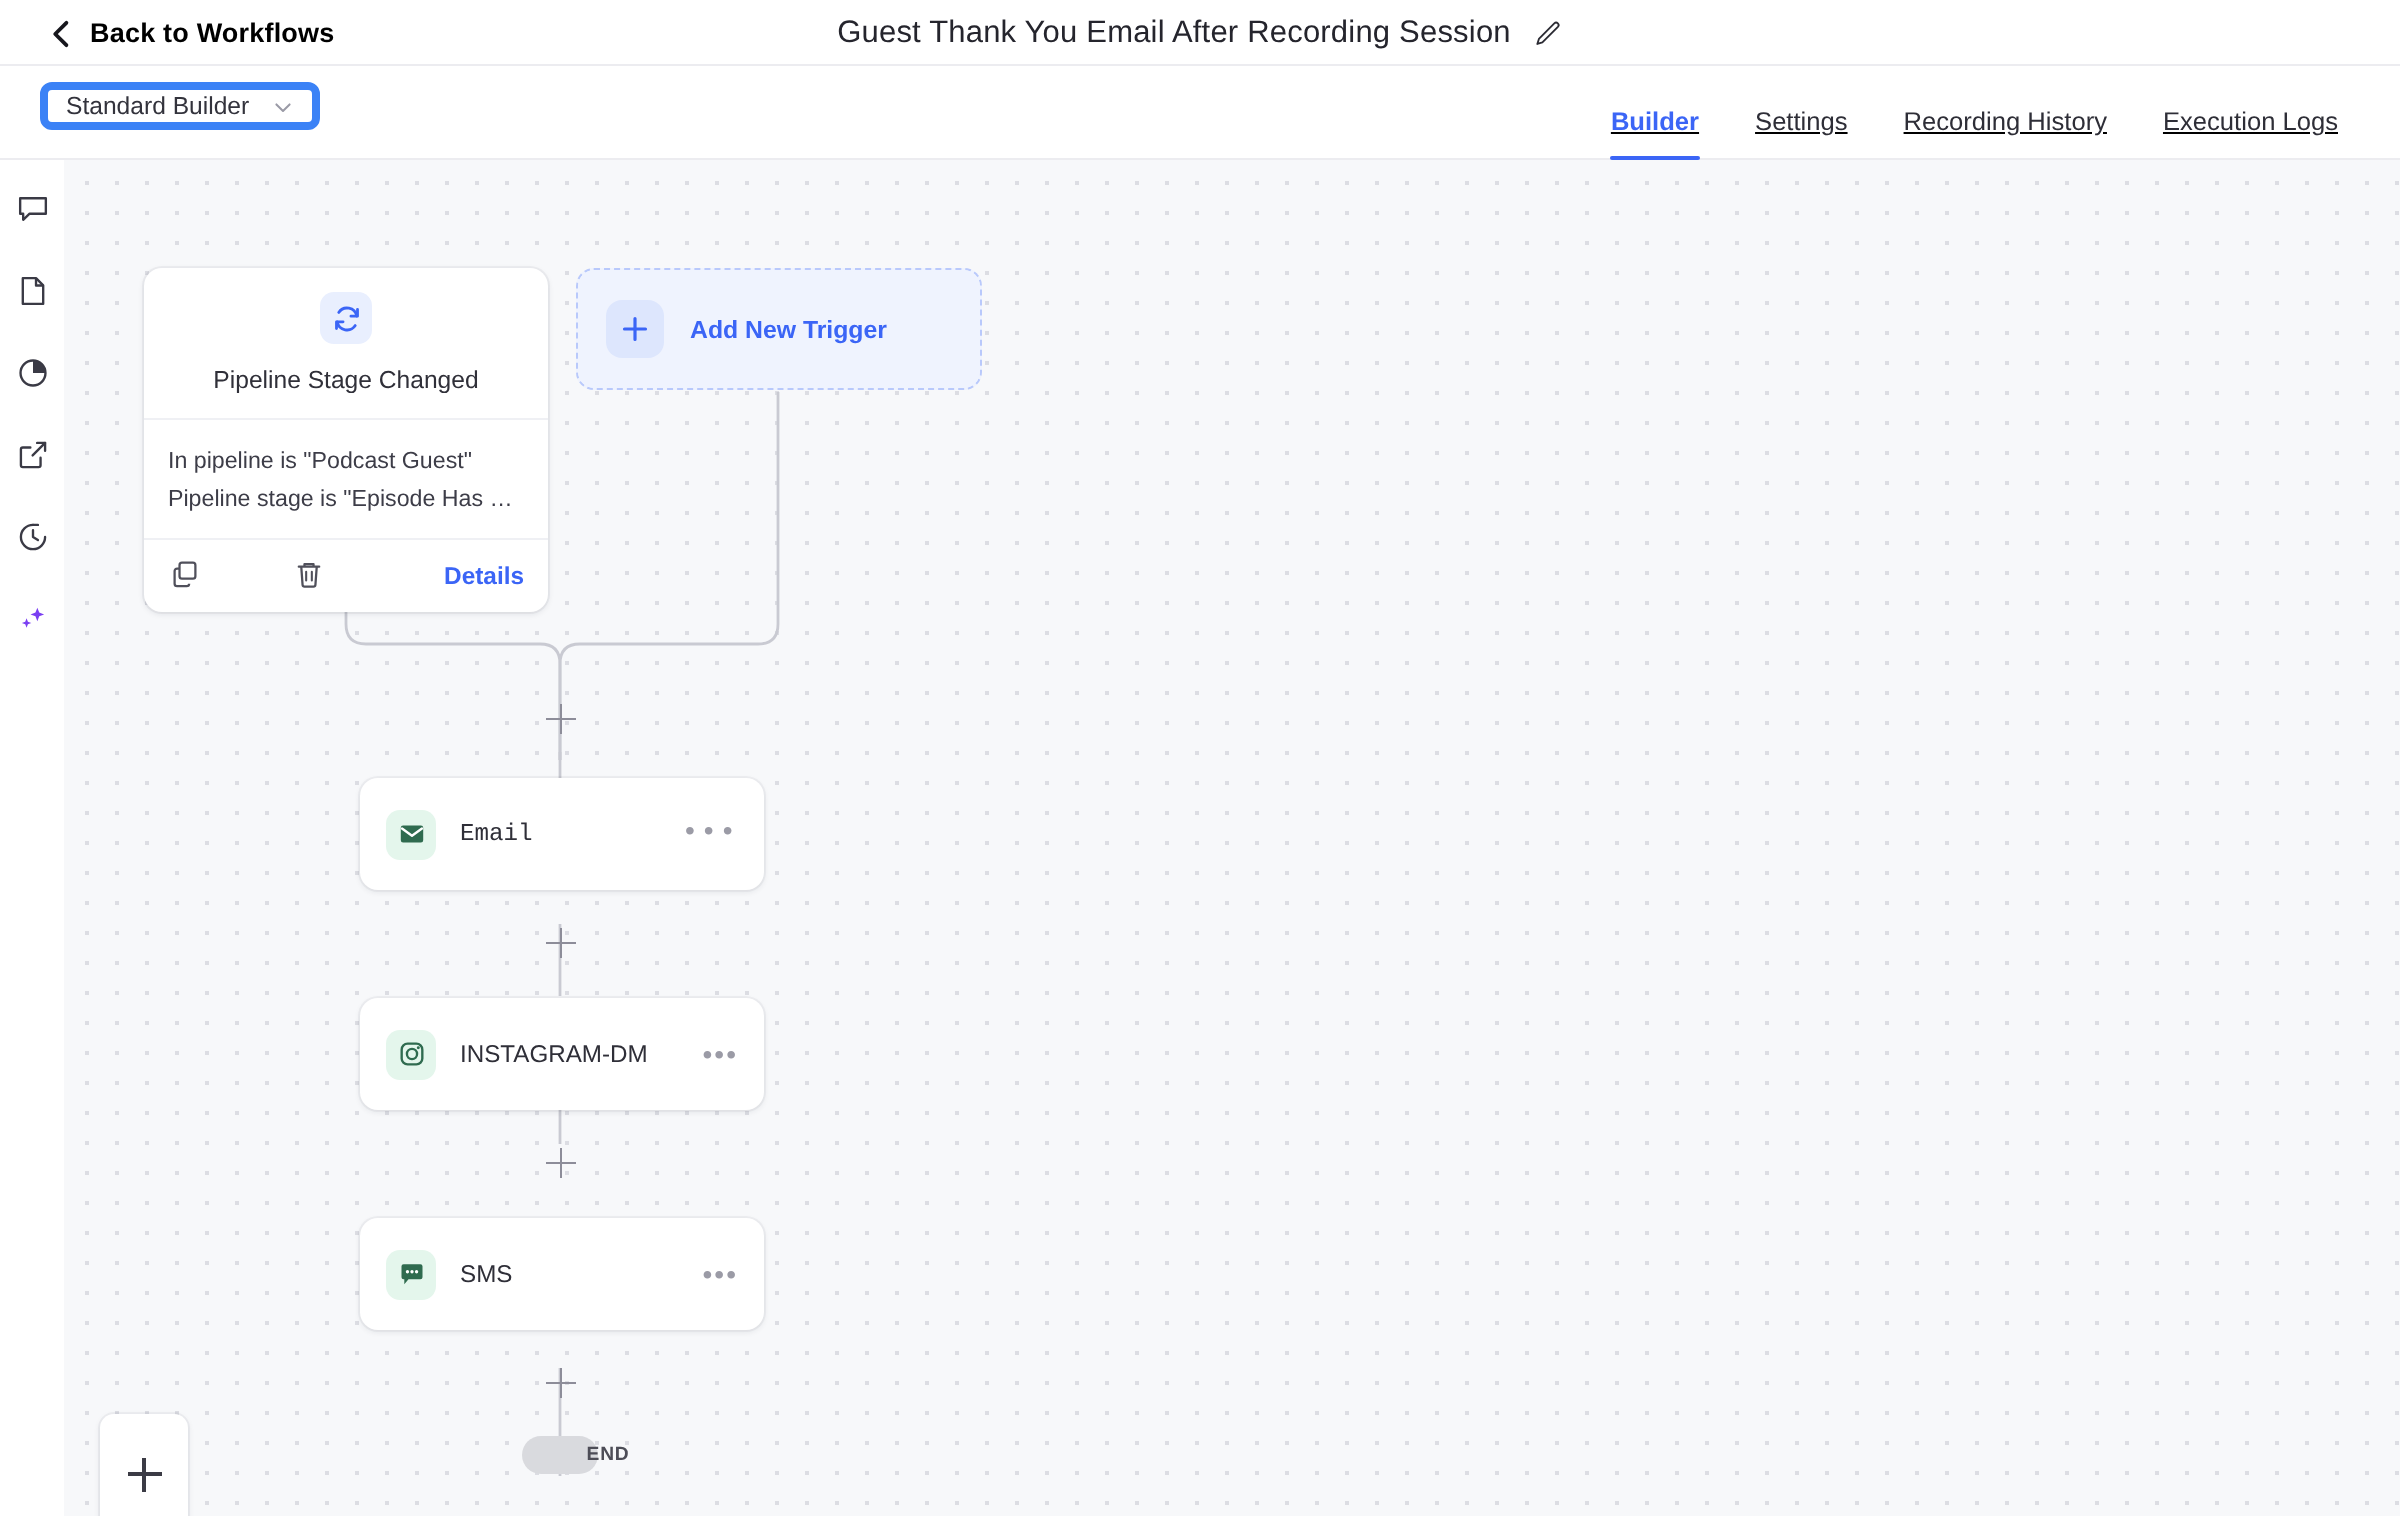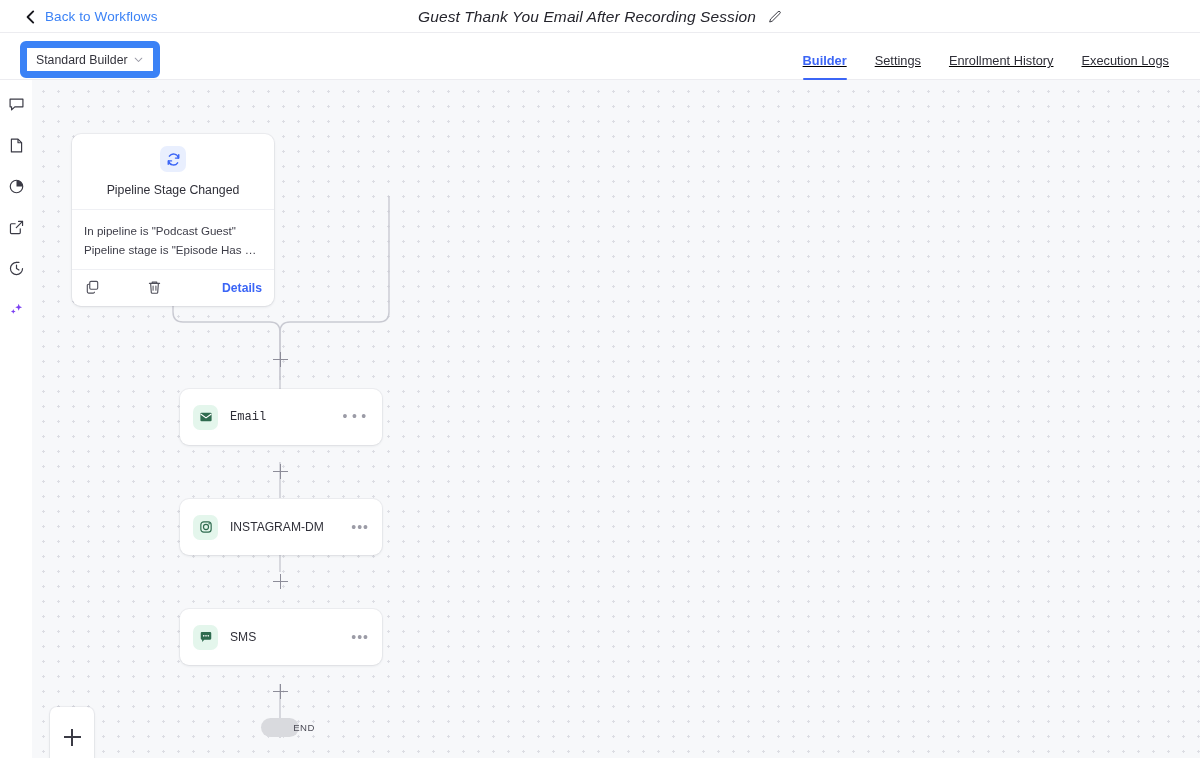"Back to Workflows" .back-label { color: #3b82f6 -> #000000; font-weight: normal -> bold }
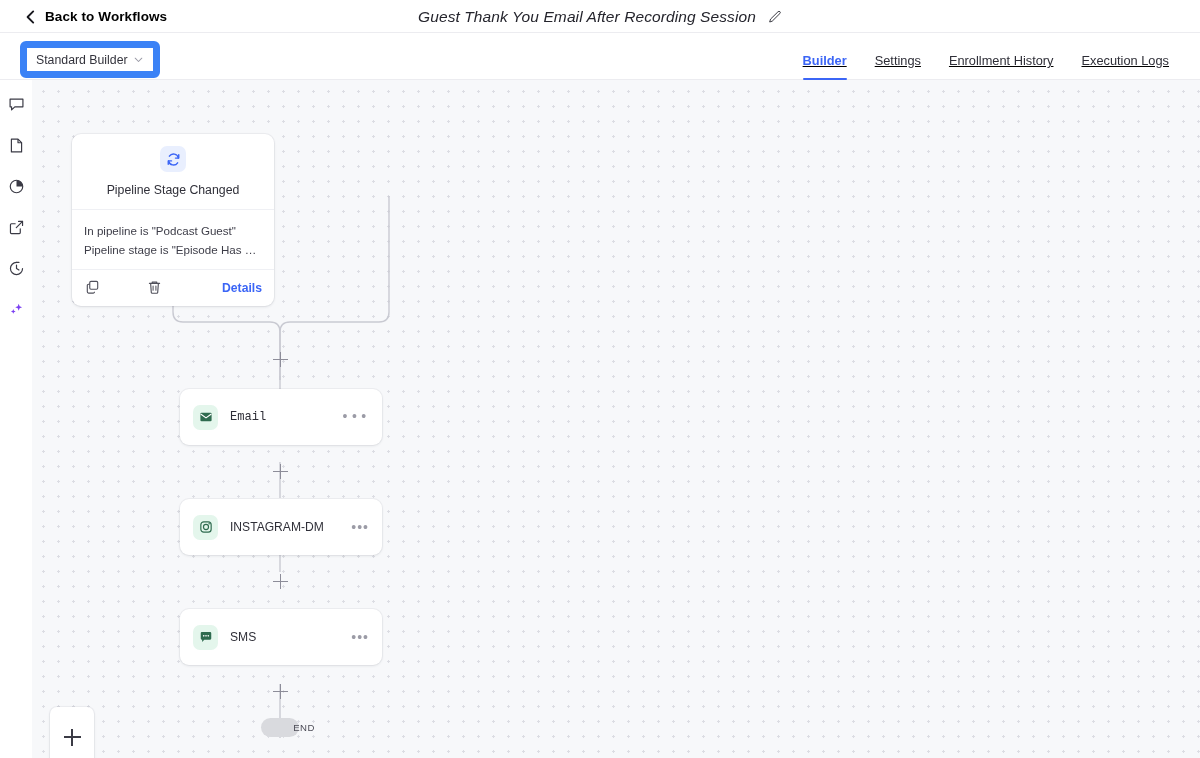"Guest Thank You Email After" .wf-title { font-style: italic -> none }
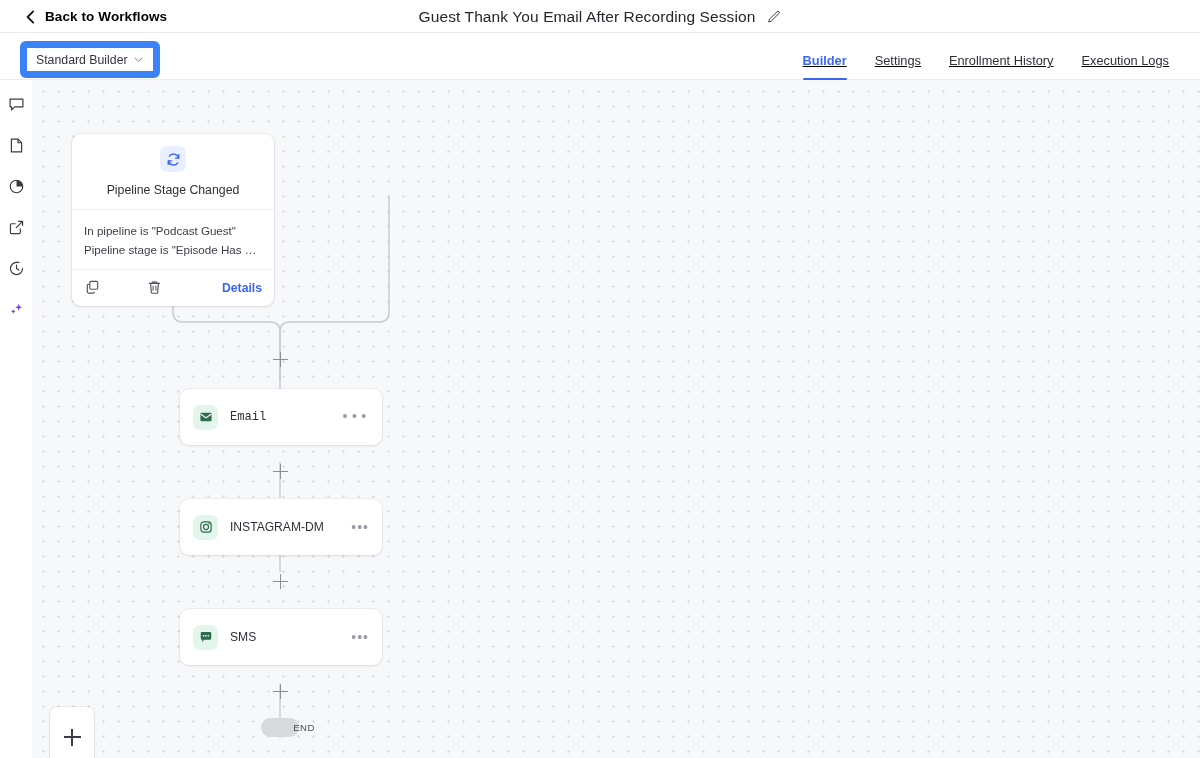"Standard Builder" .builder-select { border: 7px solid #3b82f6 -> 4px solid #3b82f6; height: 37px -> 24px }
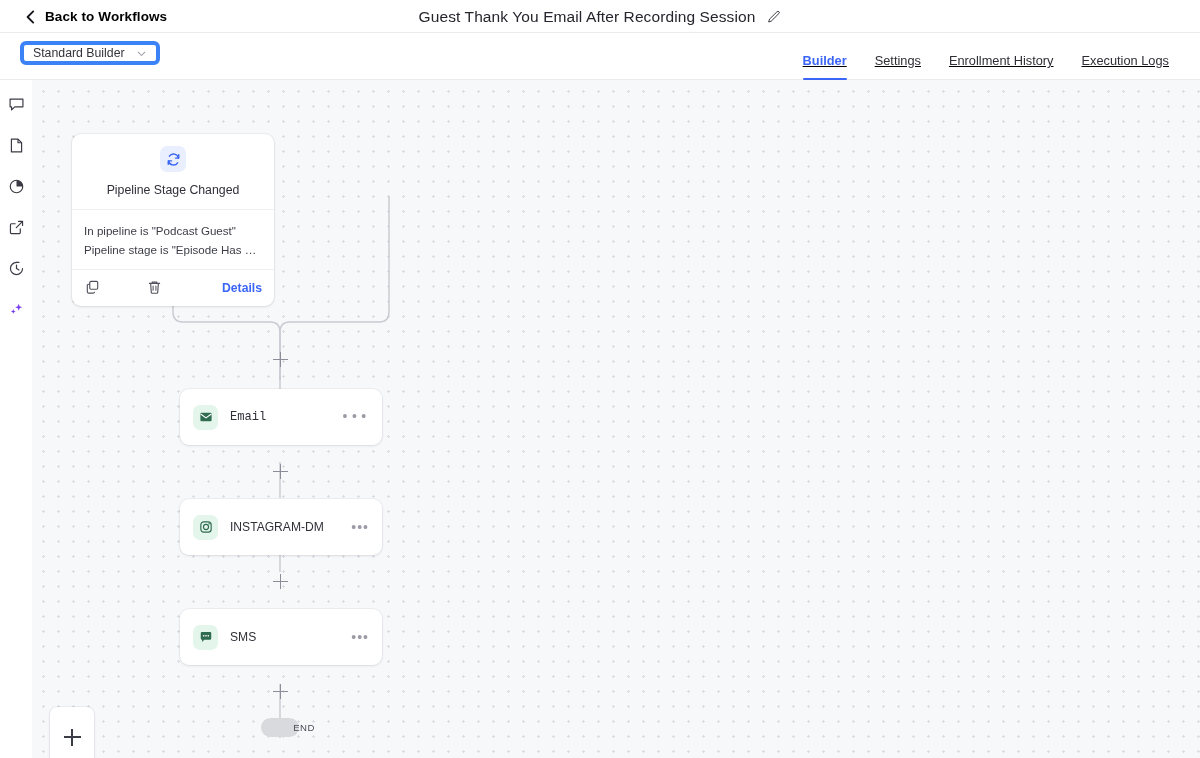"Enrollment History" span { text: Enrollment -> Recording }
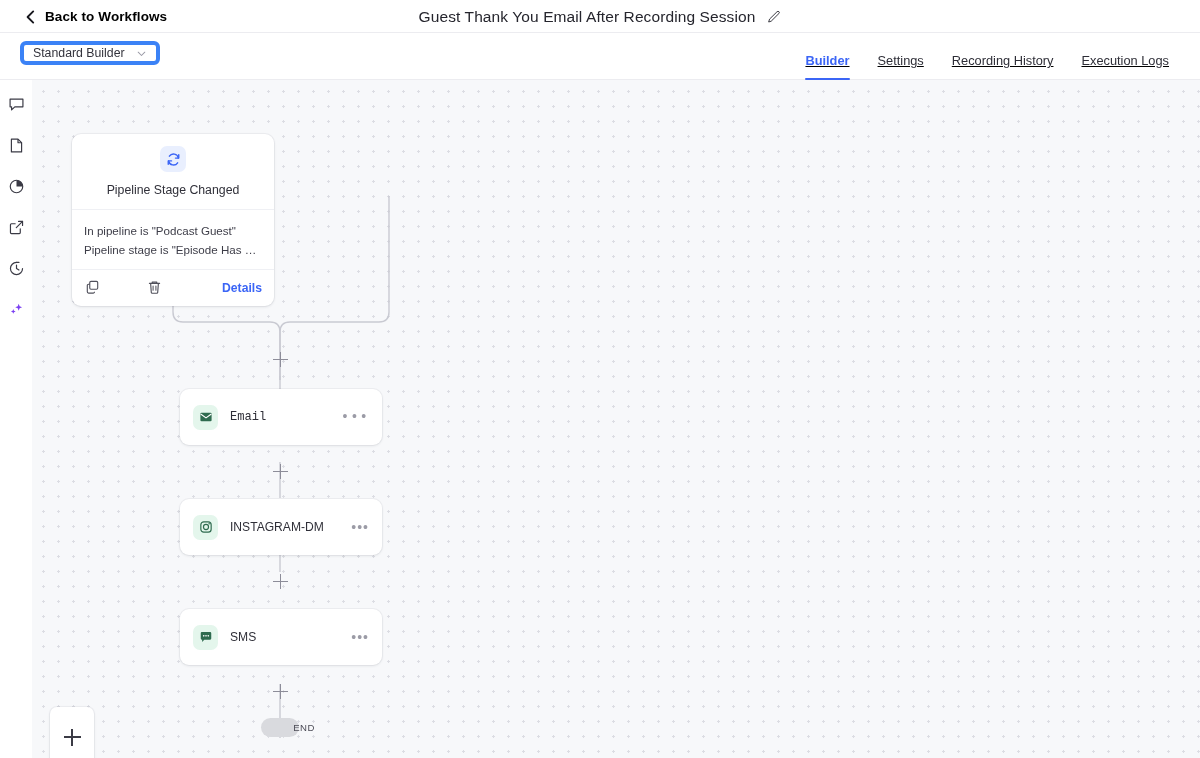"Add New Trigger" div.add-trigger { html: none -> <div> <span> <svg> <path></path> </svg> </span> <span>Add New Trigger</span> </div> }
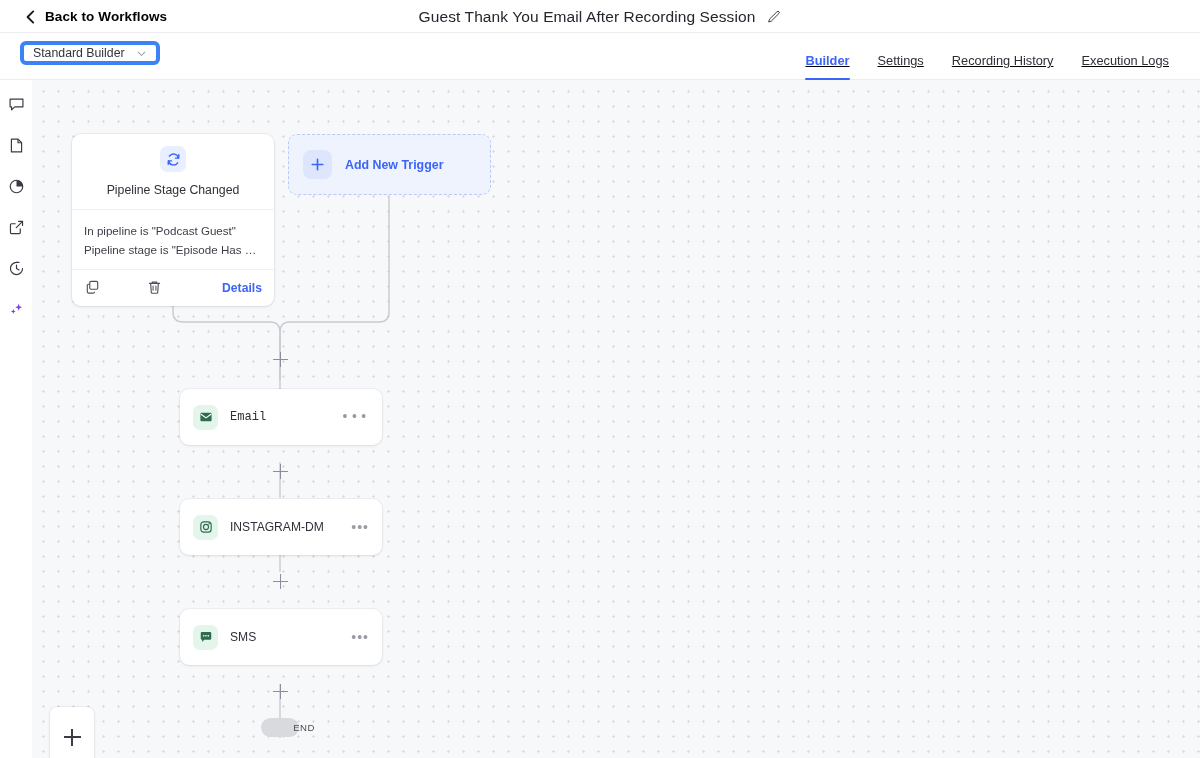"END" .end-text { font-weight: normal -> bold }
